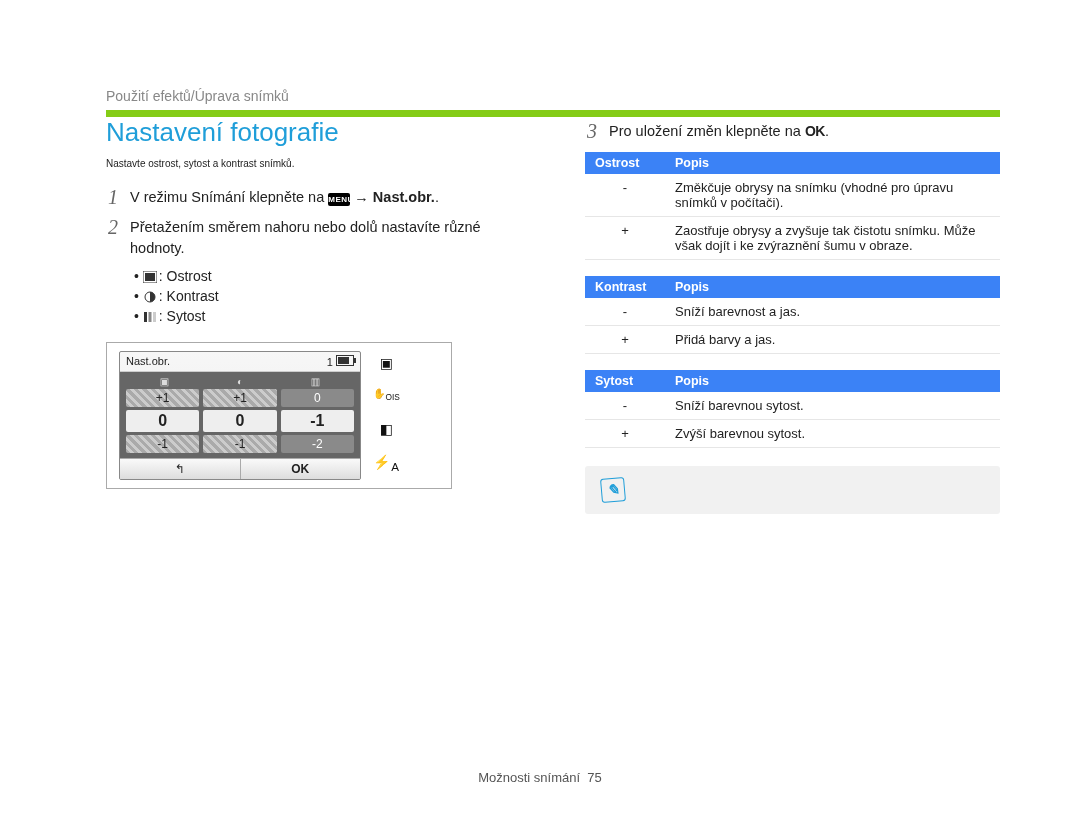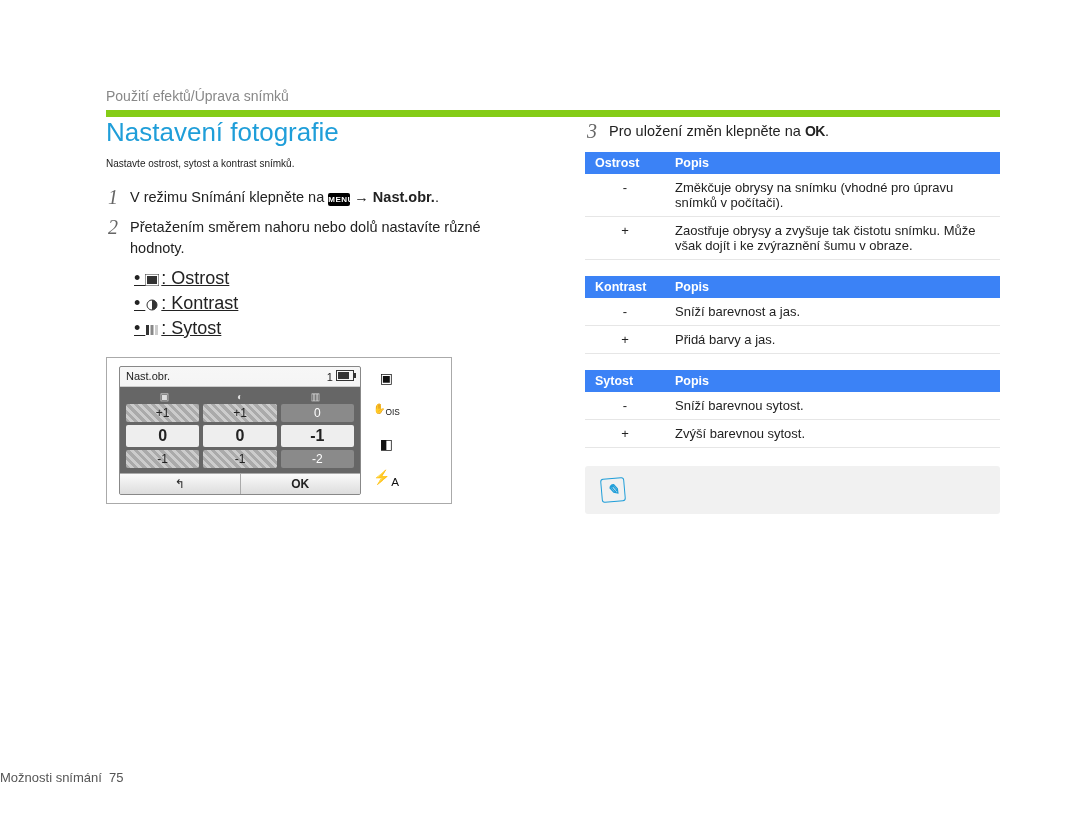": Ostrost" ul.bullets { font-size: 18px -> 14px; text-decoration: underline -> none }
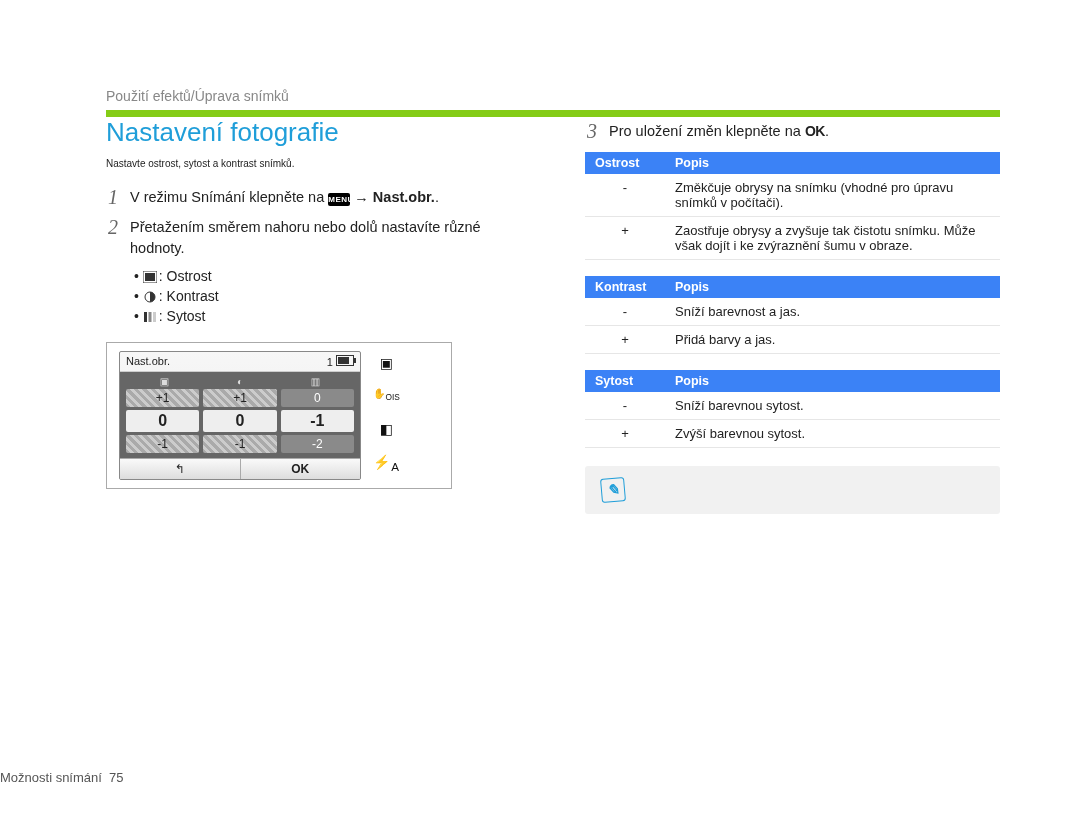"Možnosti snímání 75" .footer { text-align: none -> center }
